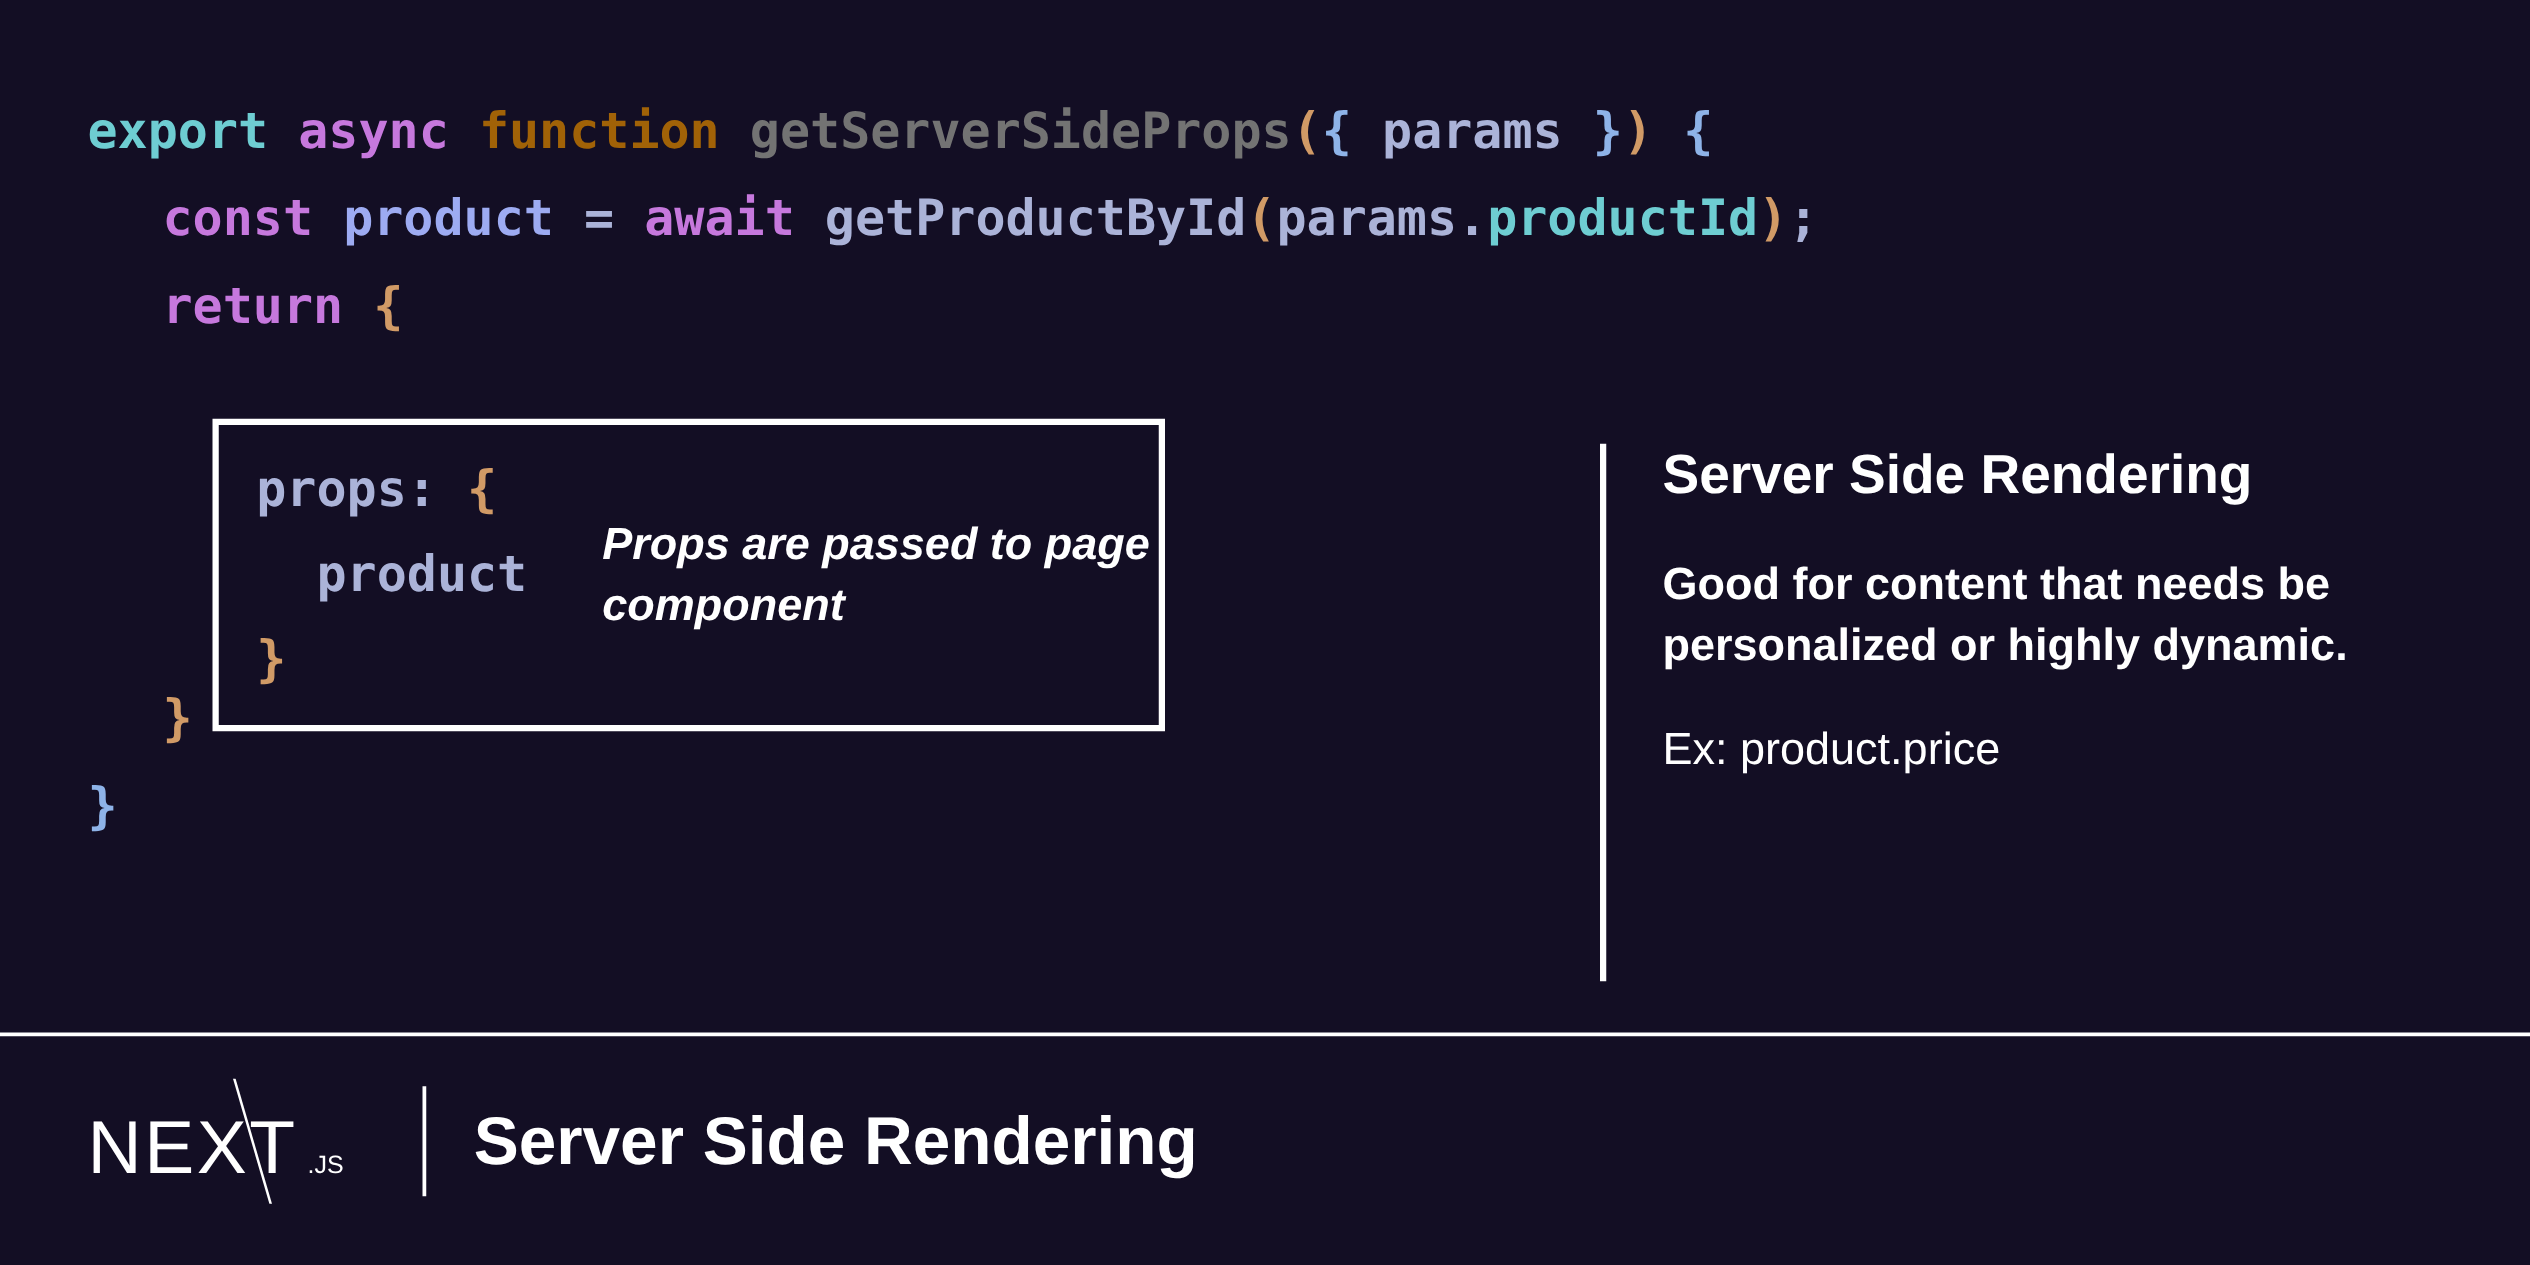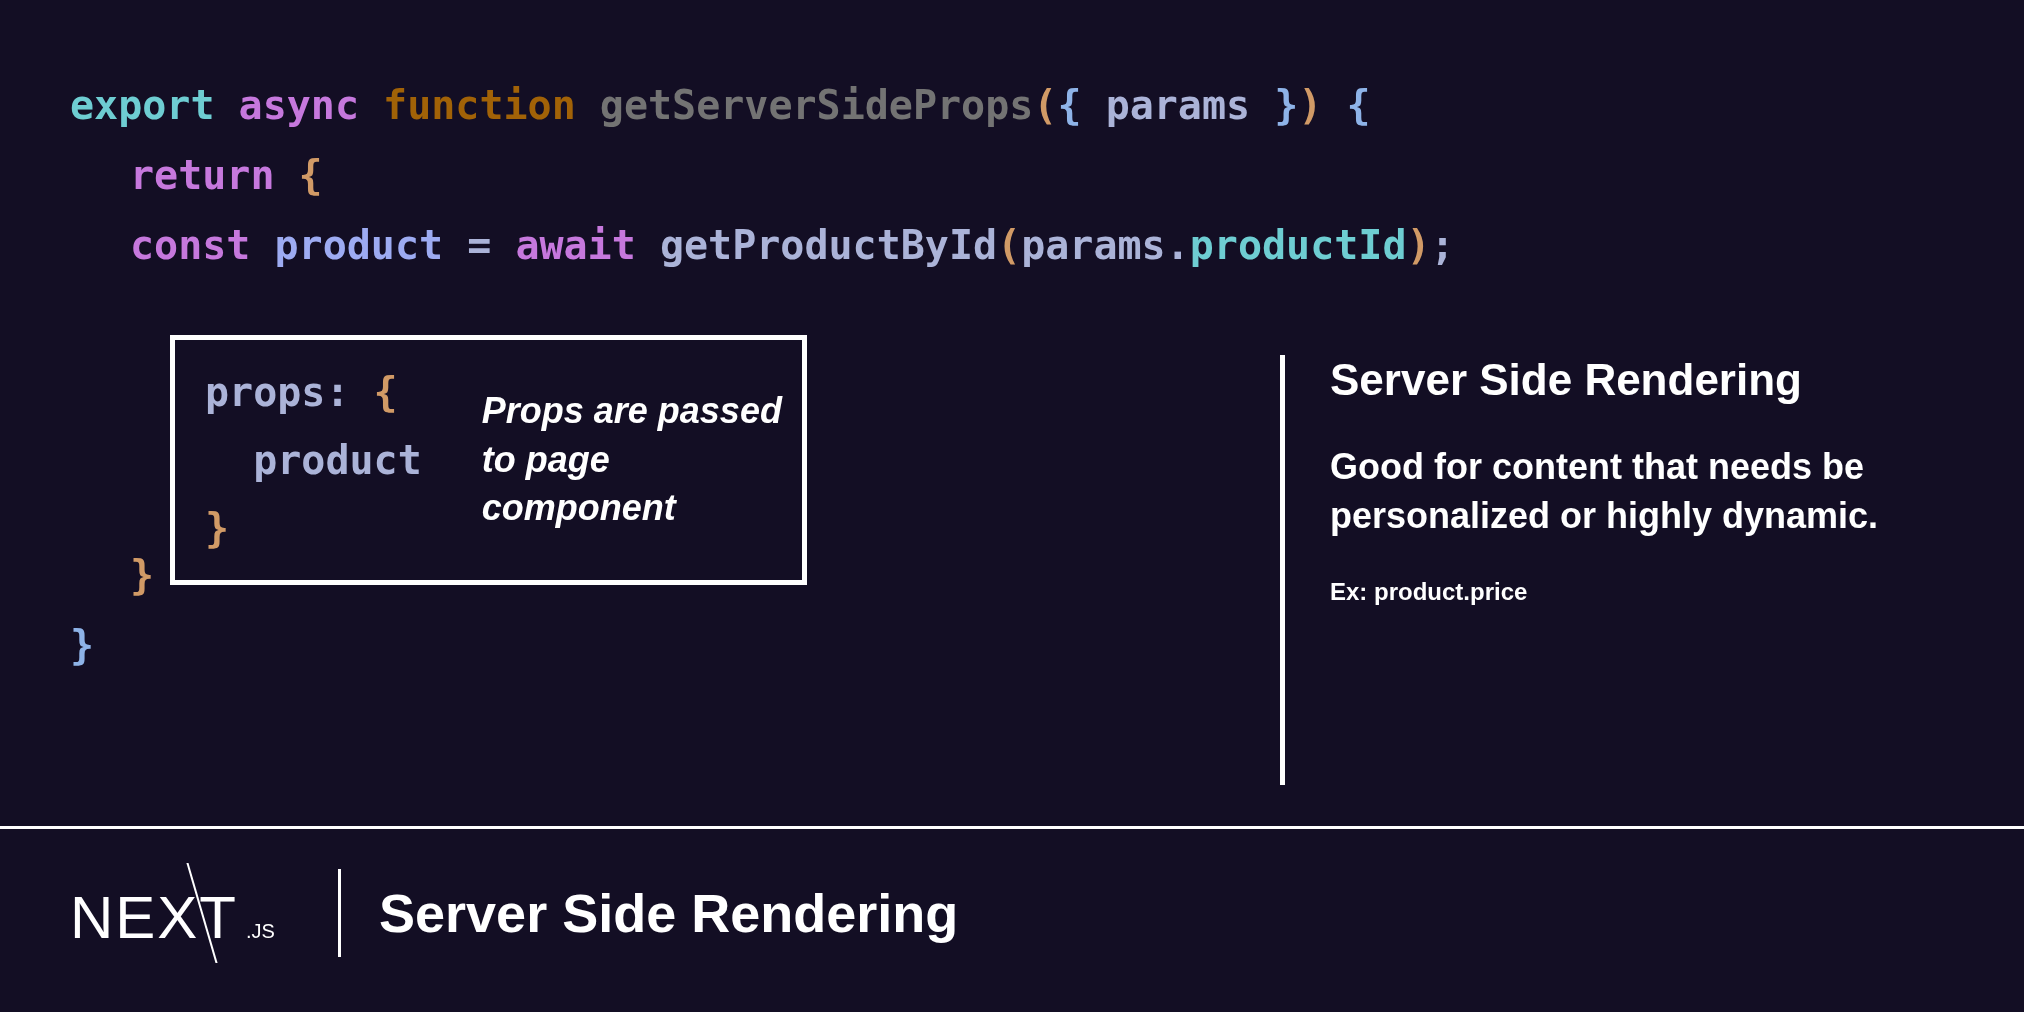"return {" div.code-line { order: before "const product = await" -> after "const product = await" }
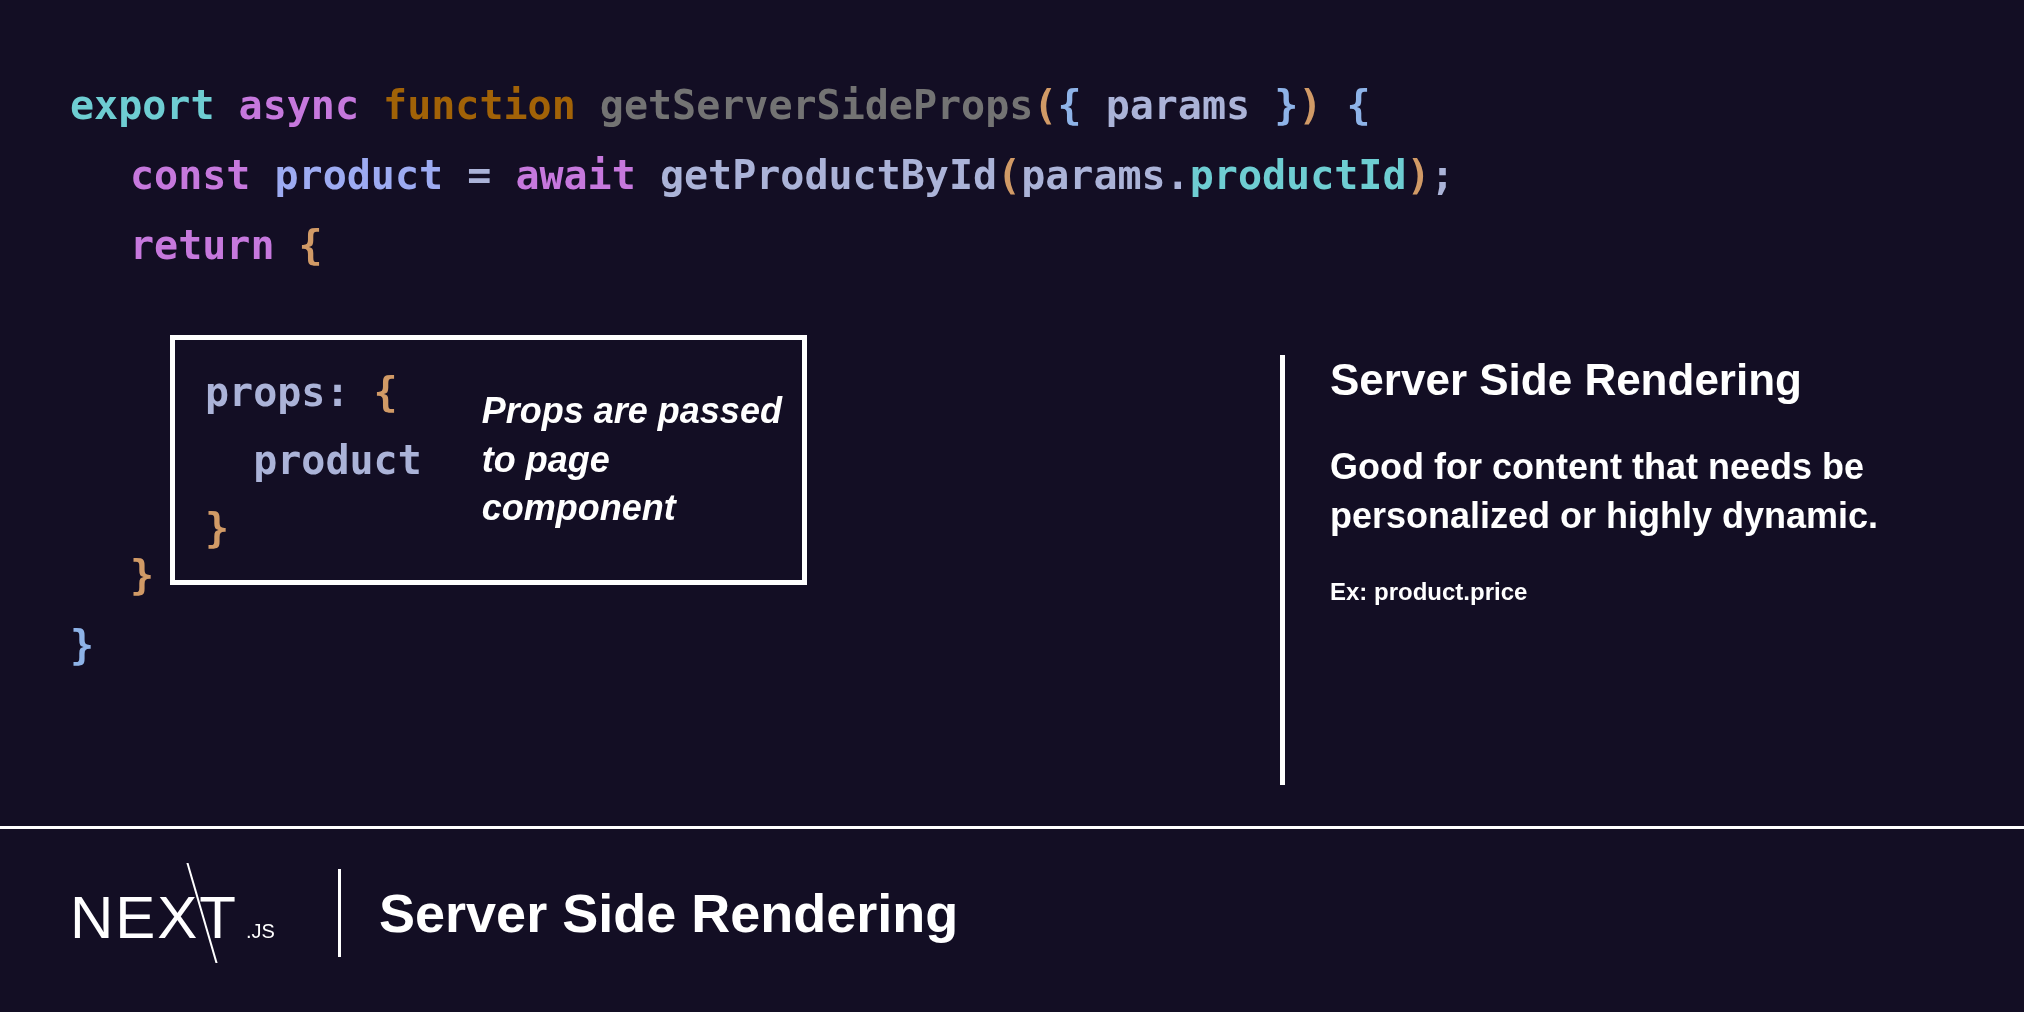"props: {" .props-box { width: 637px -> 762px }
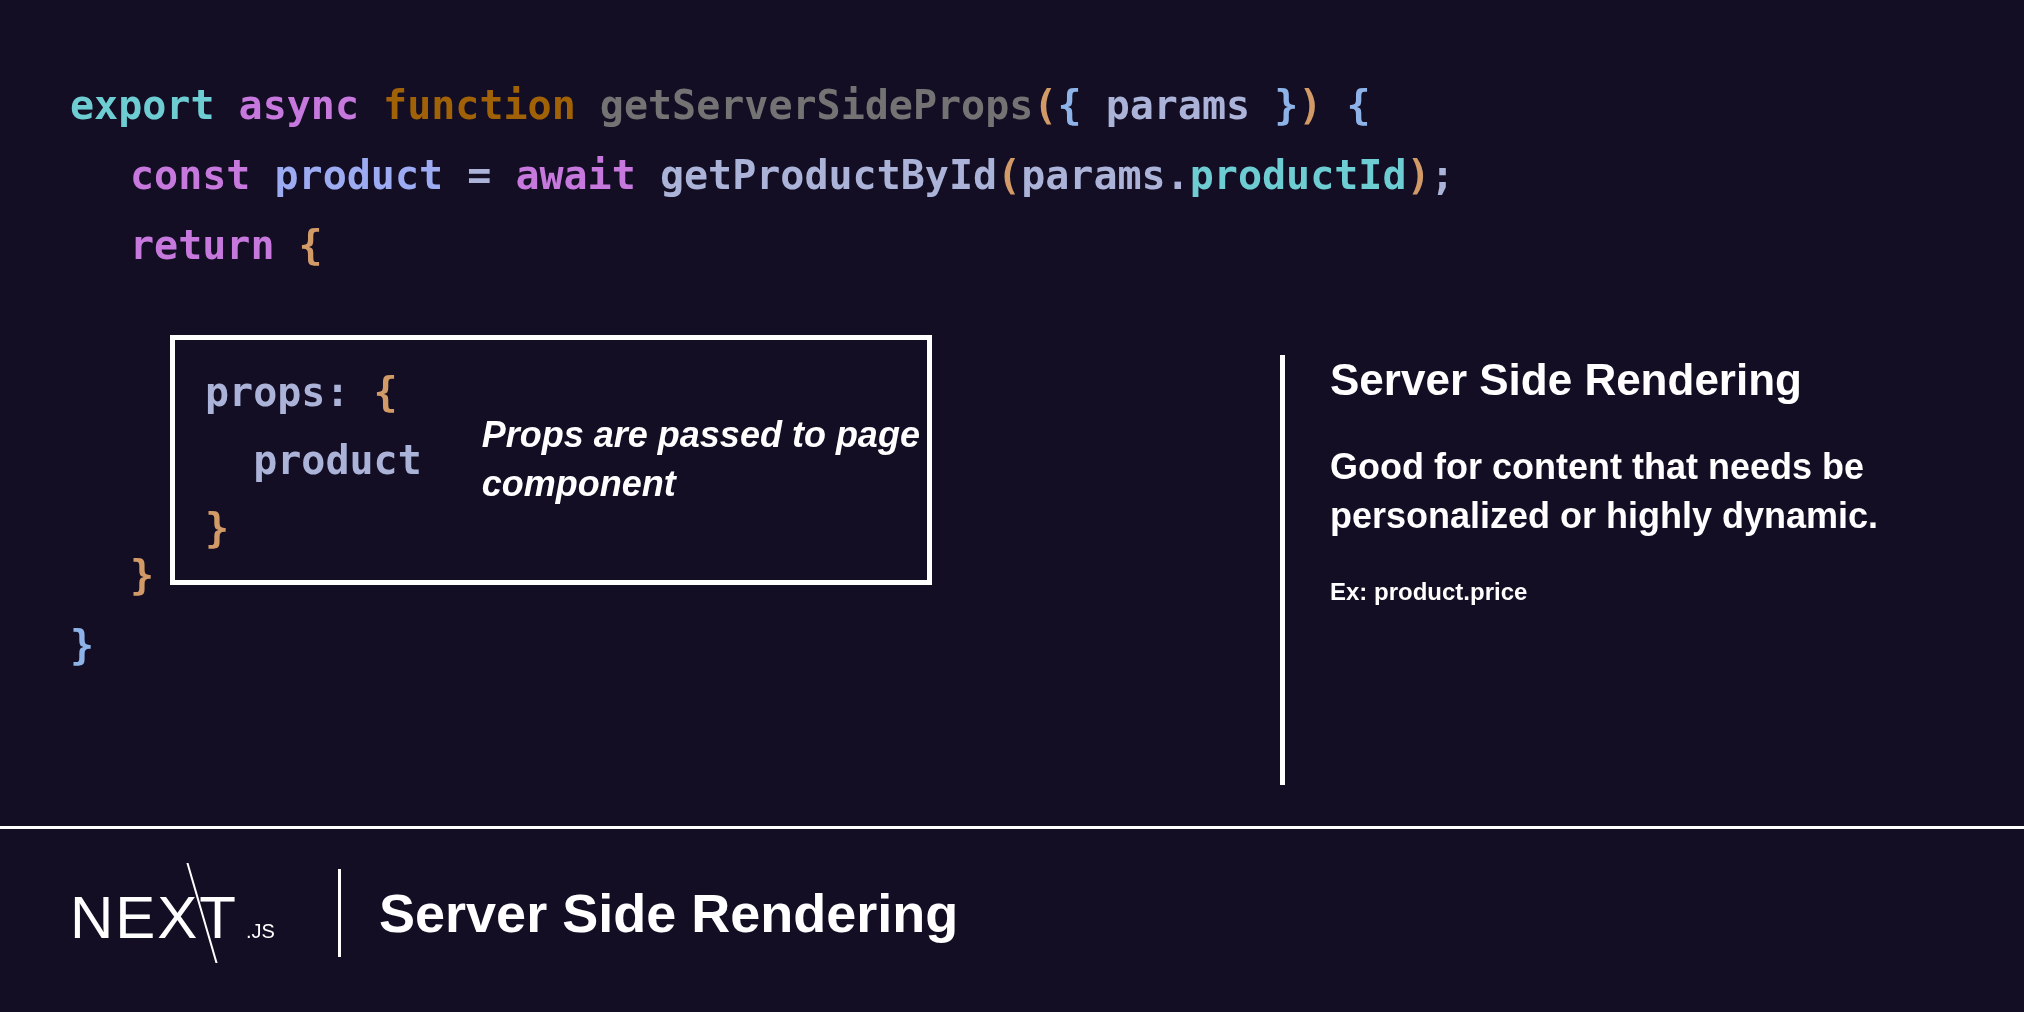"Ex: product.price" .ssr-example { font-size: 24px -> 36px; font-weight: 700 -> 400 }
